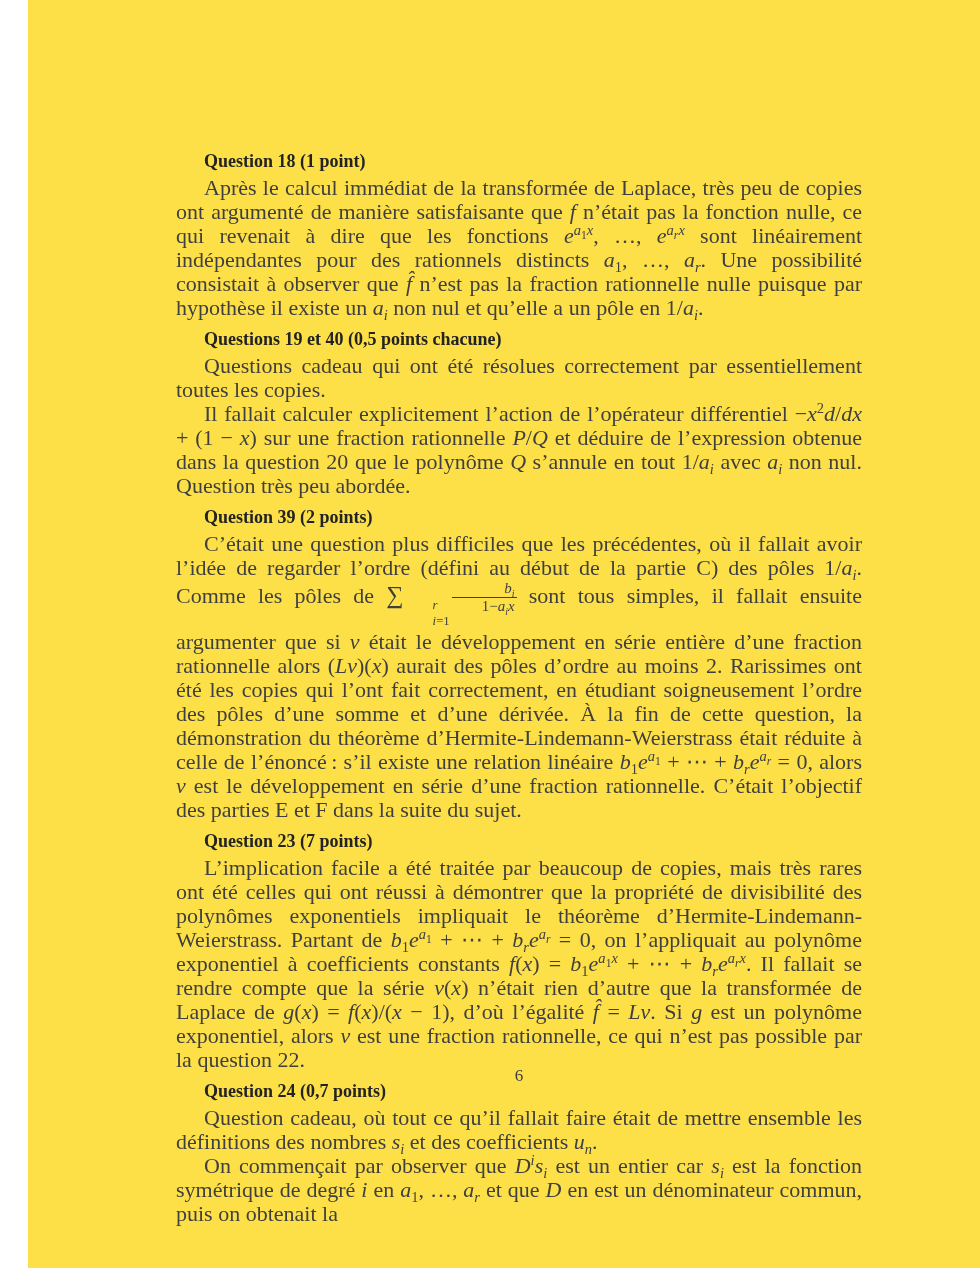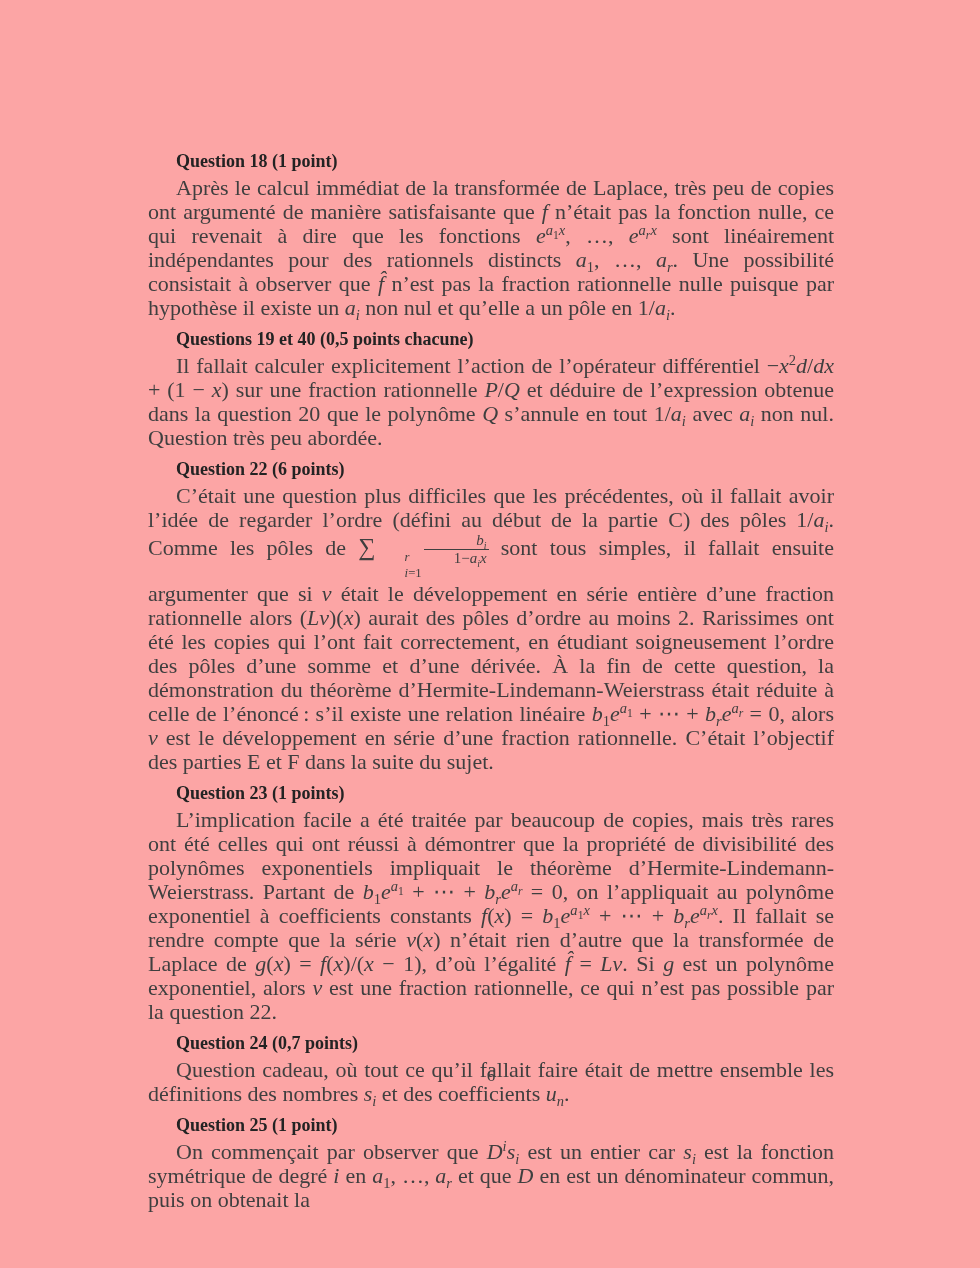"Question 18 (1 point)" .page { background: #fca5a5 -> #fde047; margin-left: none -> 28px }
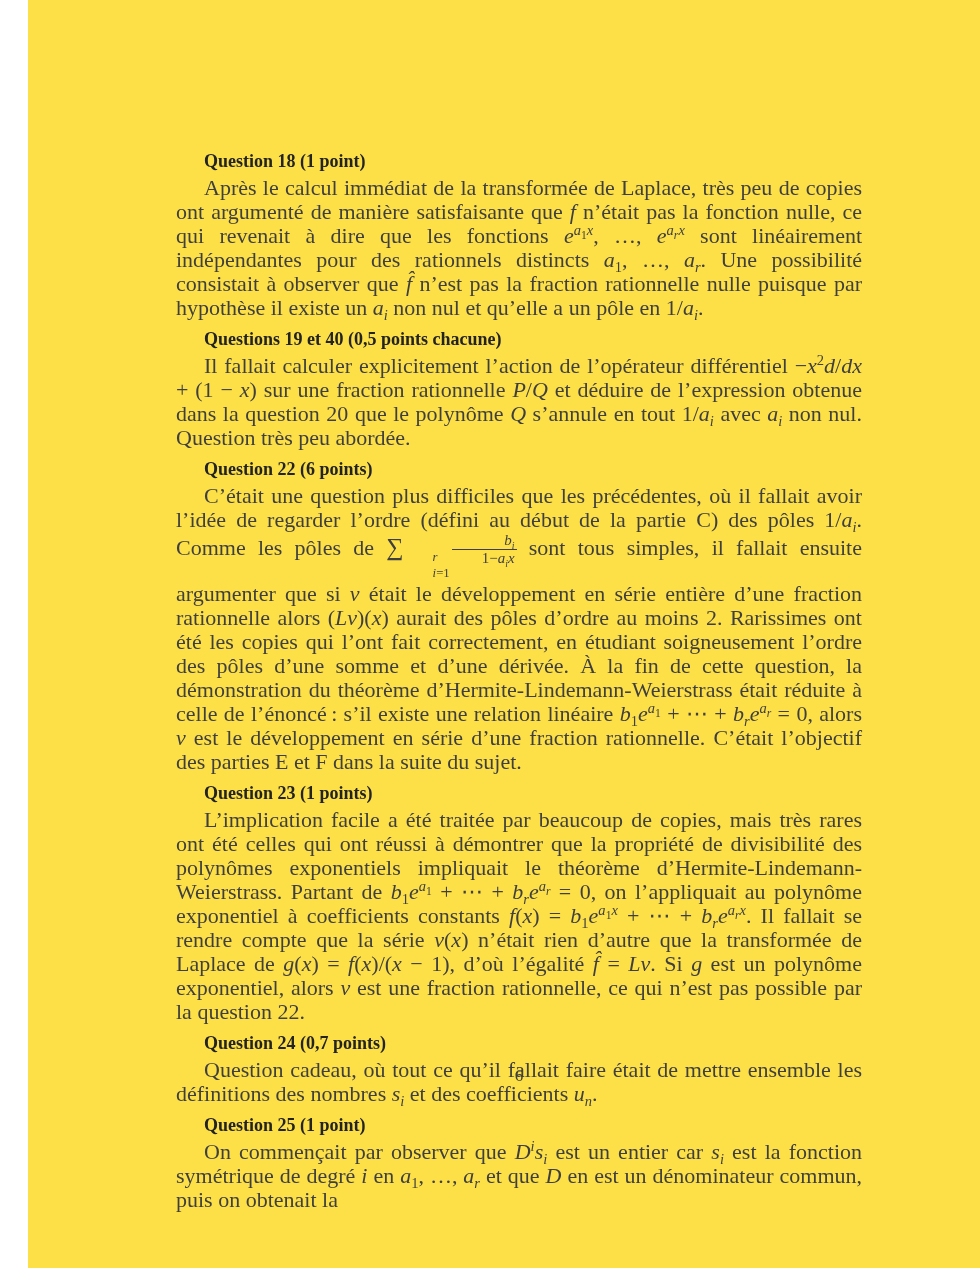"Questions cadeau qui ont été" p.qbody { html: none -> <p>Questions cadeau qui ont été résolues correctement par essentiellement toutes les copies.</p> }
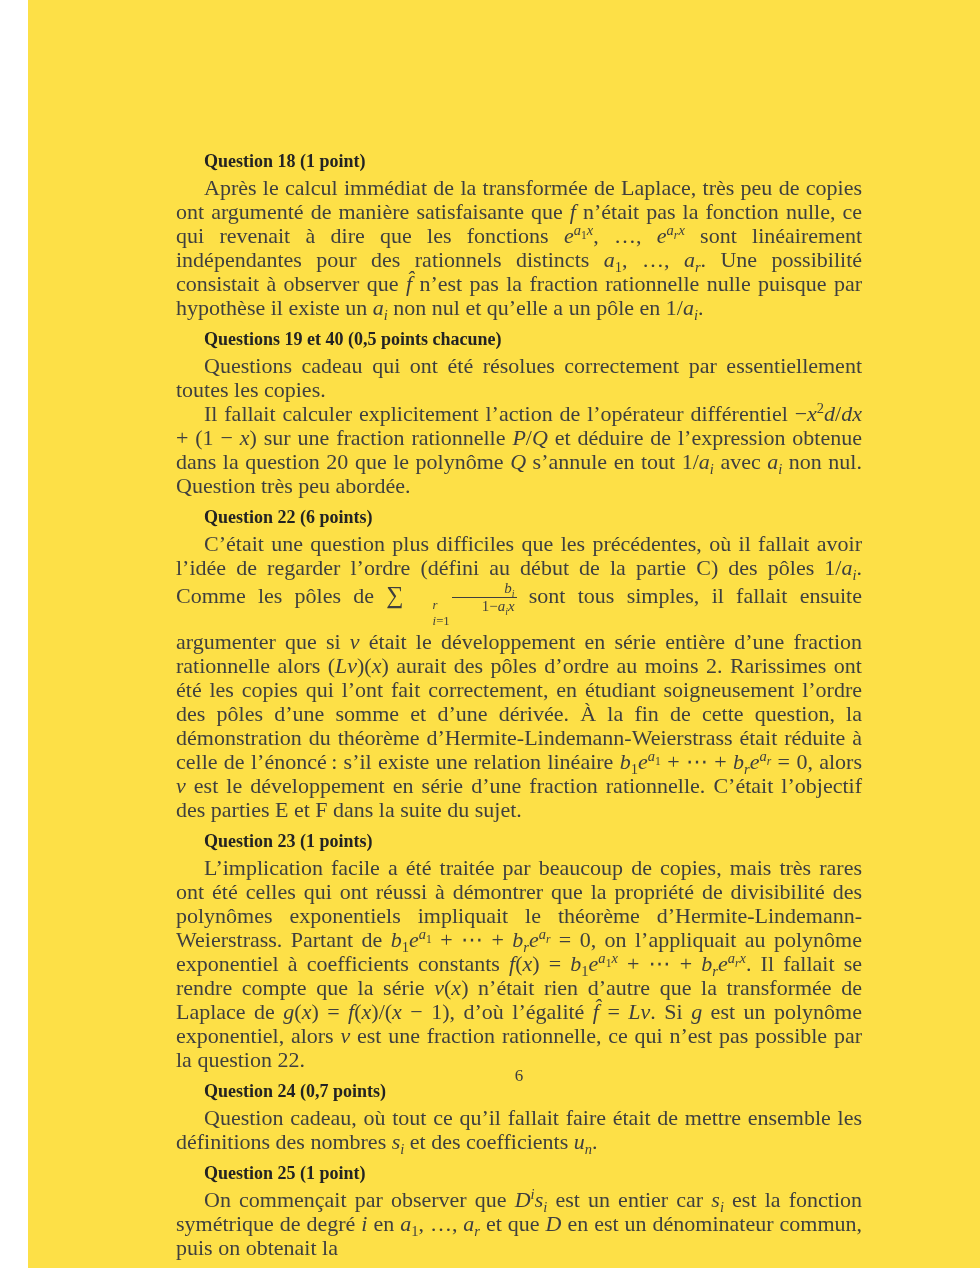"Question 22 (6 points)" h2.qheading { text: 22 (6 -> 39 (2 }
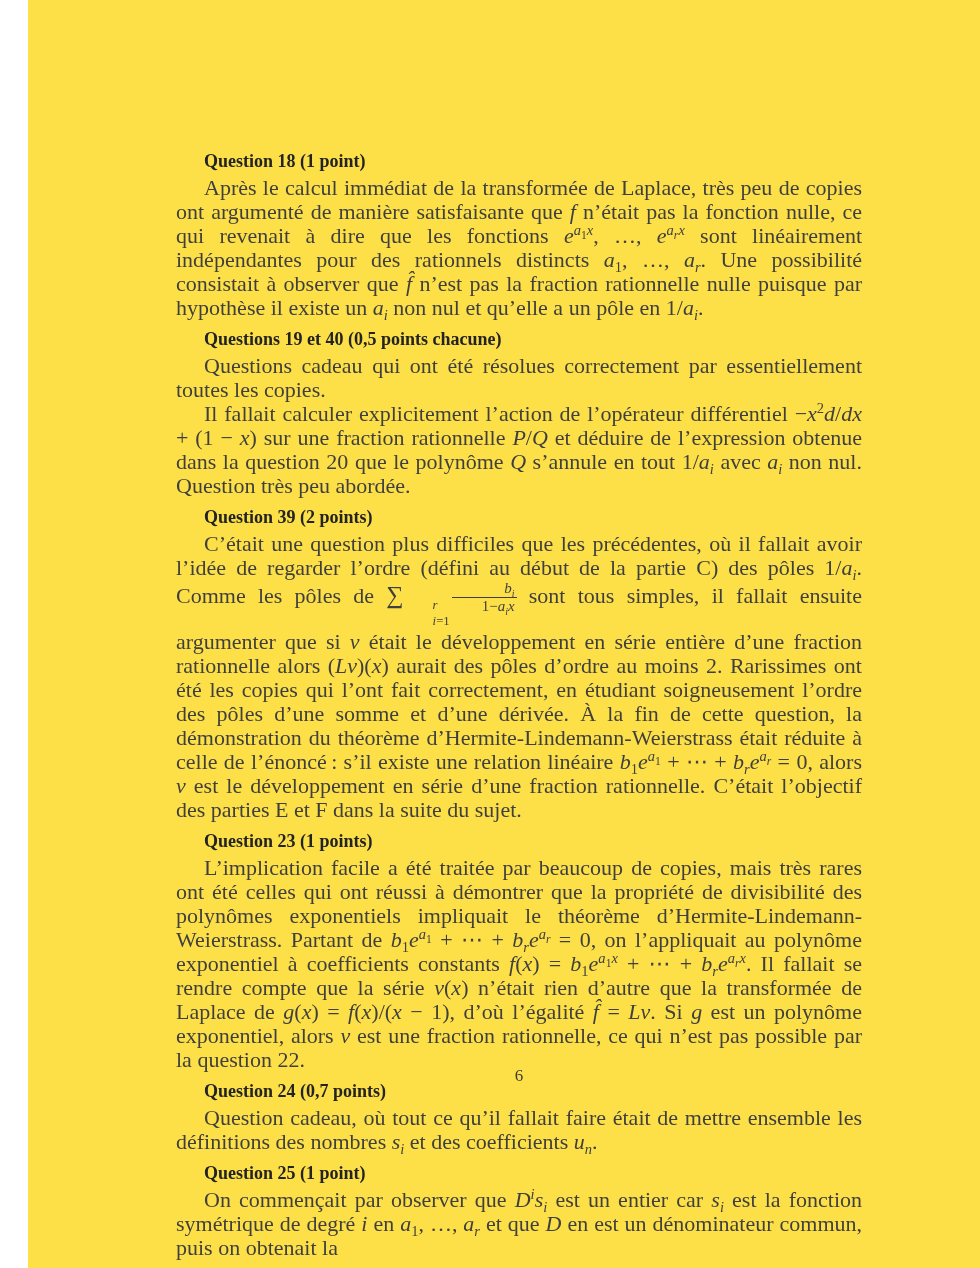"Question 23 (1 points)" h2.qheading { text: 1 -> 7 }
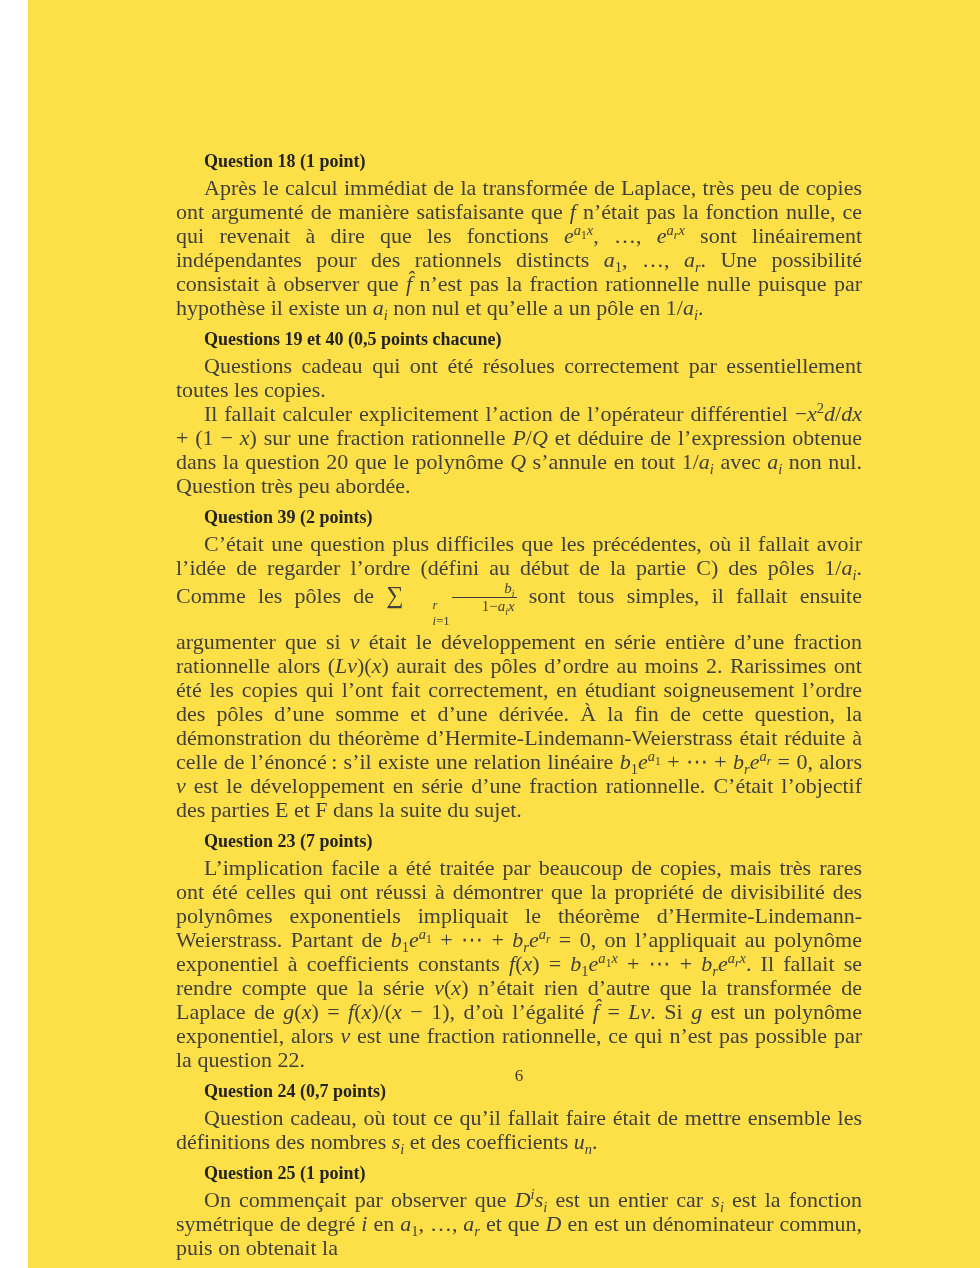"Question 25 (1 point)" h2.qheading { html: <h2>Question 25 (1 point)</h2> -> none }
